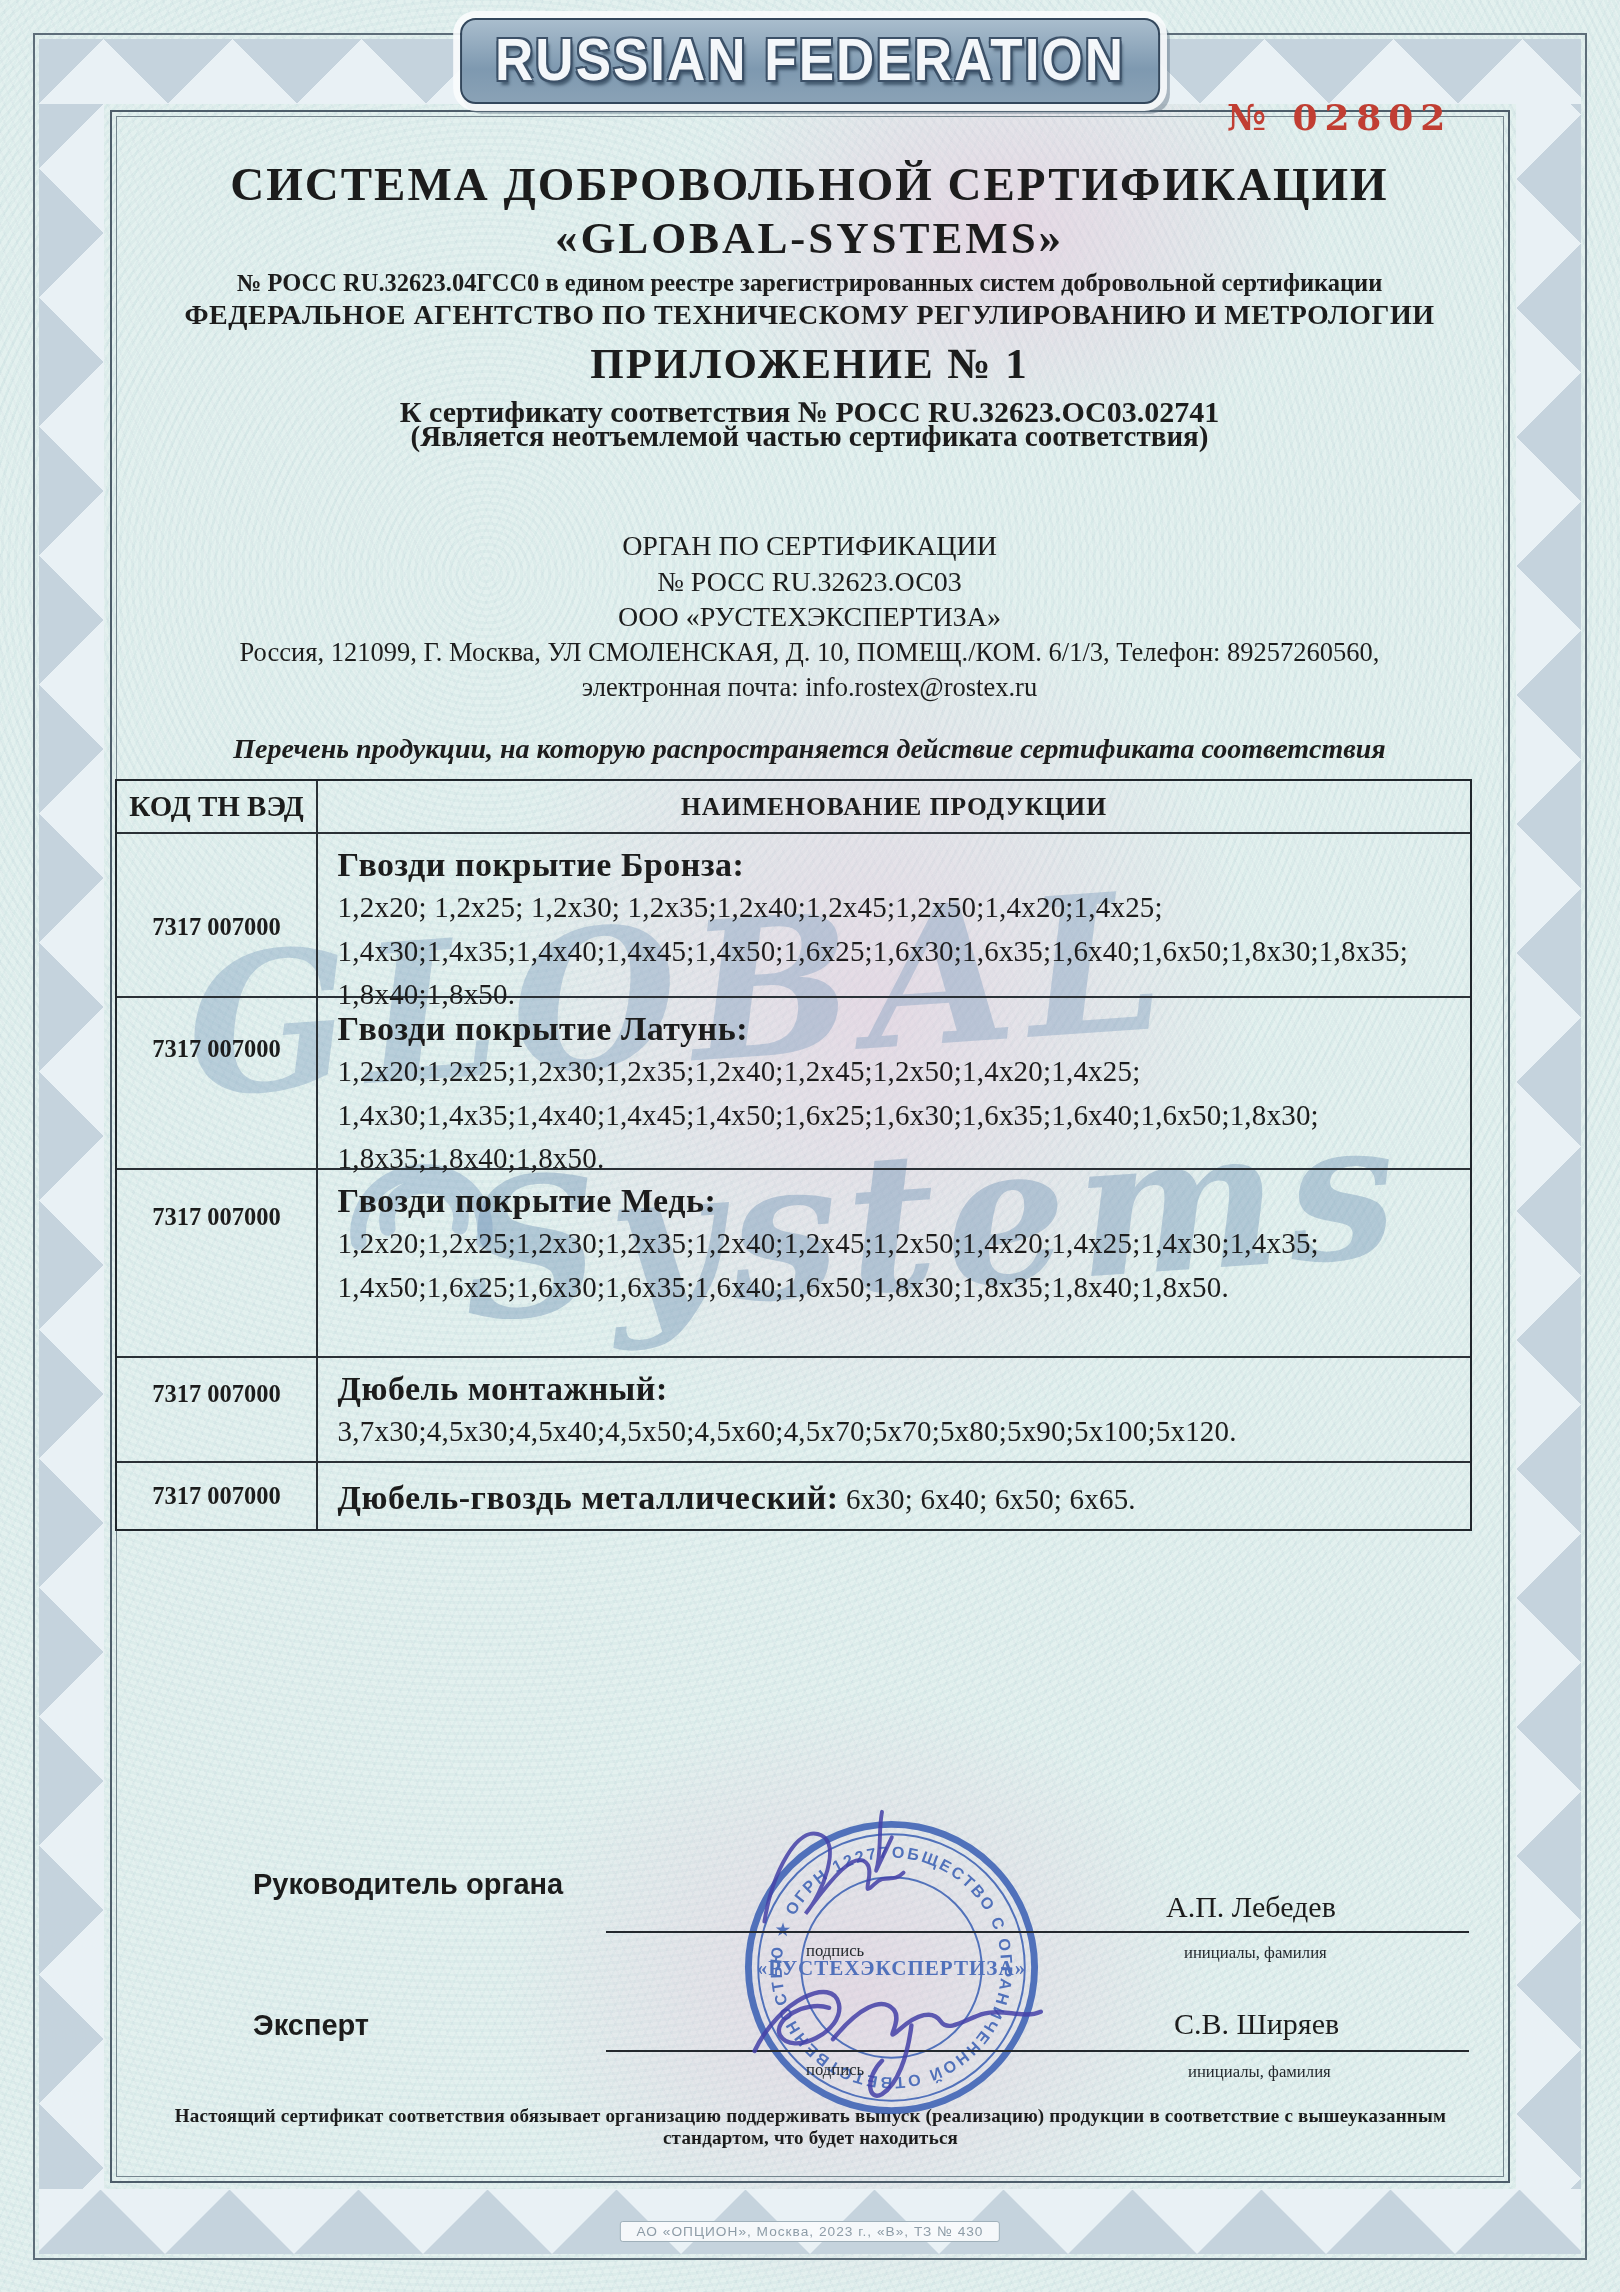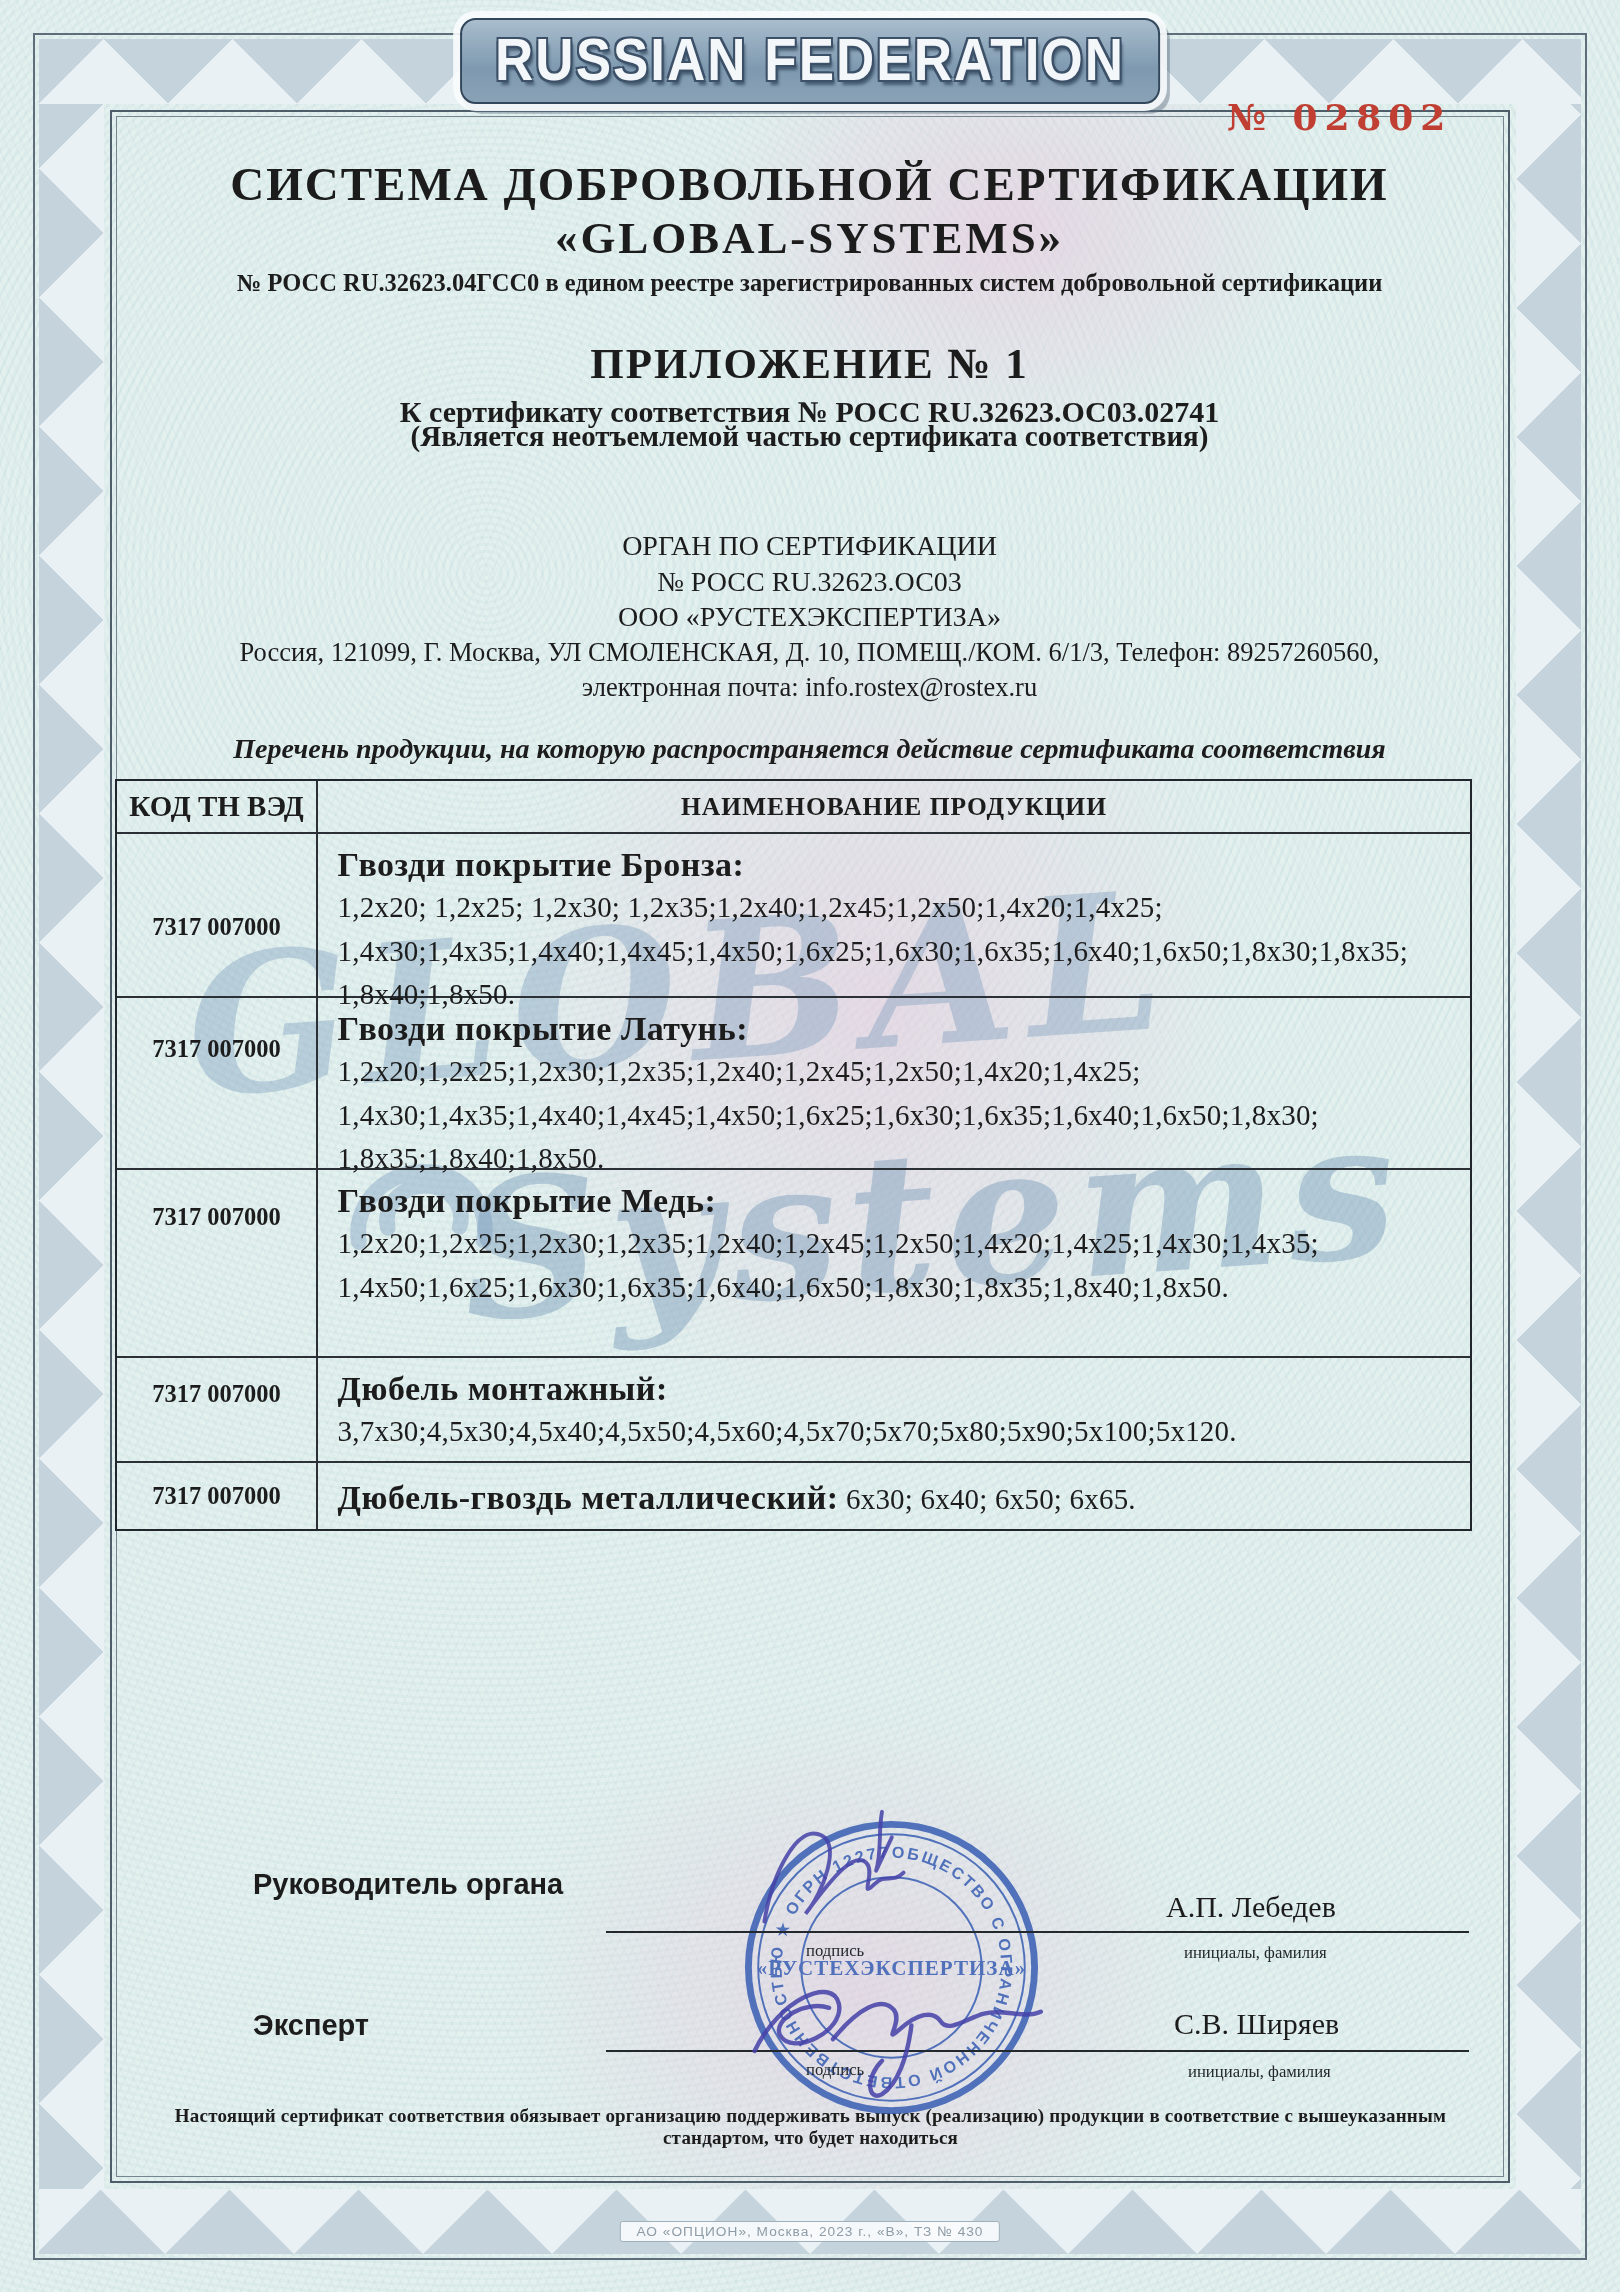"ФЕДЕРАЛЬНОЕ АГЕНТСТВО ПО ТЕХНИЧЕСКОМУ" div.center { html: none -> <div>ФЕДЕРАЛЬНОЕ АГЕНТСТВО ПО ТЕХНИЧЕСКОМУ РЕГУЛИРОВАНИЮ И МЕТРОЛОГИИ</div> }
